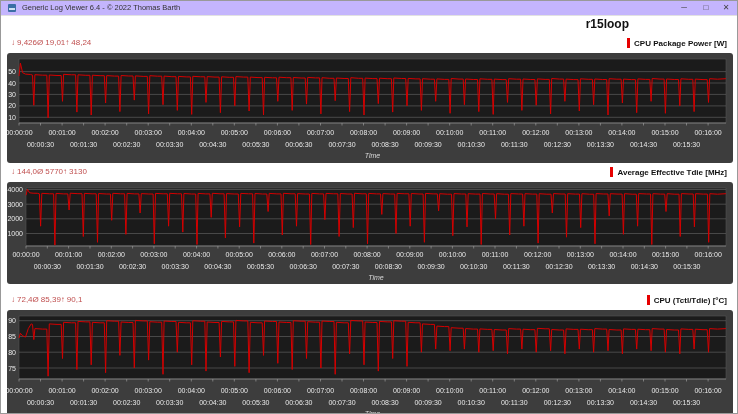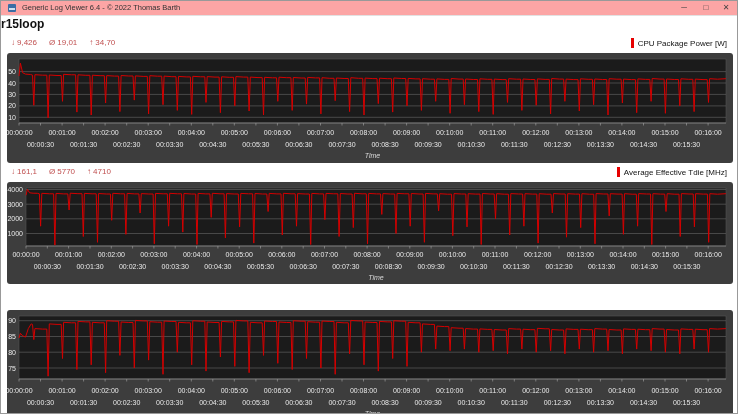"Generic Log Viewer 6.4 -" #titlebar { background: #fca5a5 -> #c4b5fd }
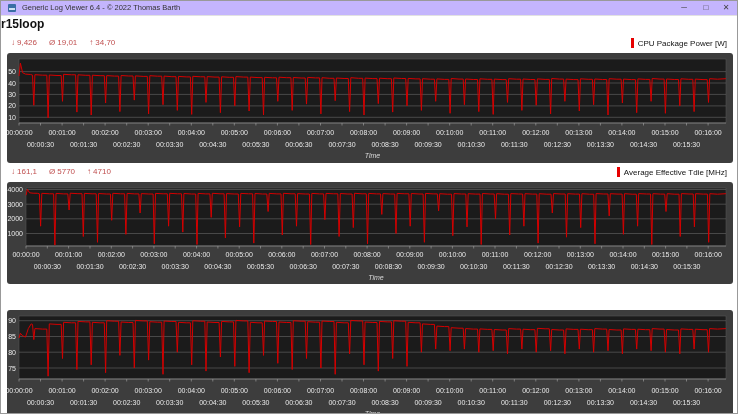"r15loop" #page-title { text-align: left -> right }
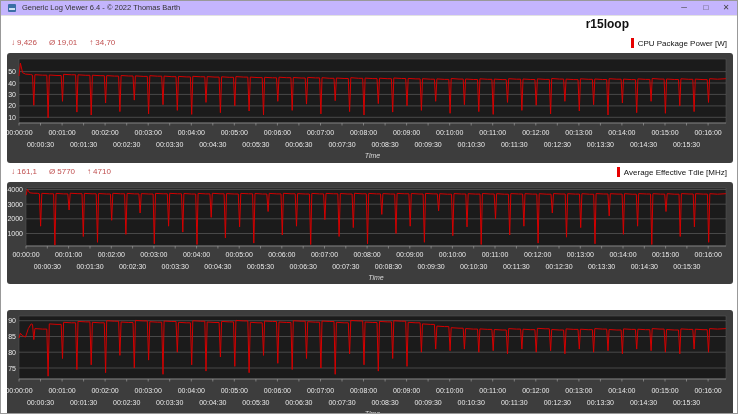"9,426" .stats-left .val { margin-right: 12px -> none }
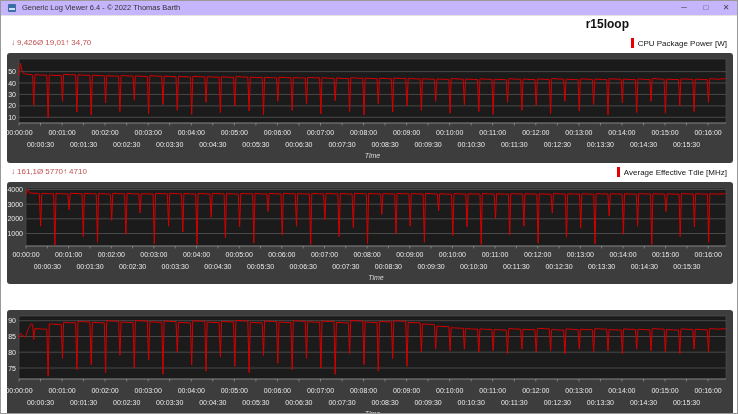"34,70" span.val { text: 34,70 -> 48,24 }
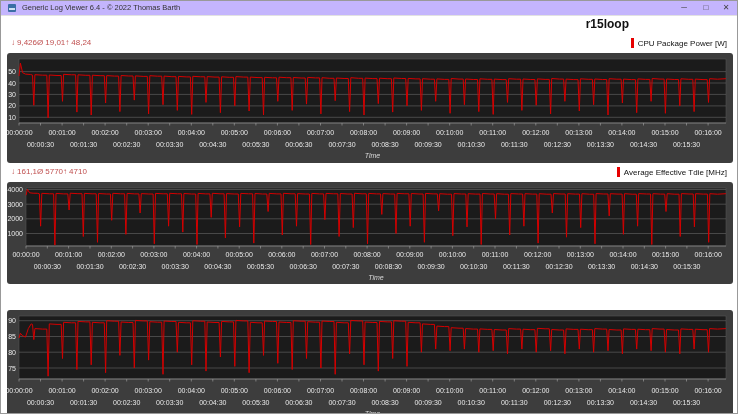"CPU Package Power [W]" .chart-label { font-weight: normal -> bold }
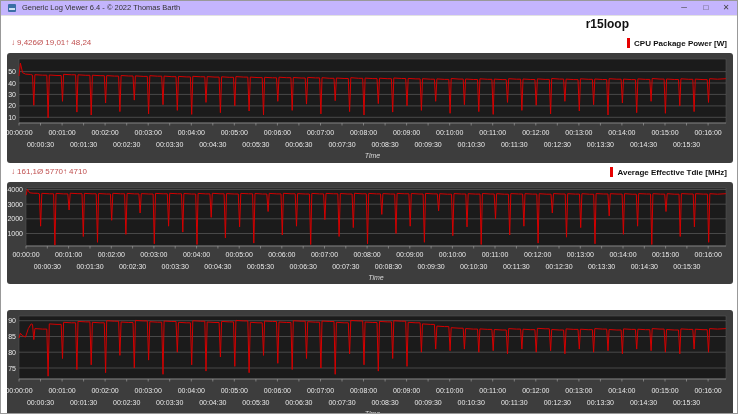"161,1" span.val { text: 161,1 -> 144,0 }
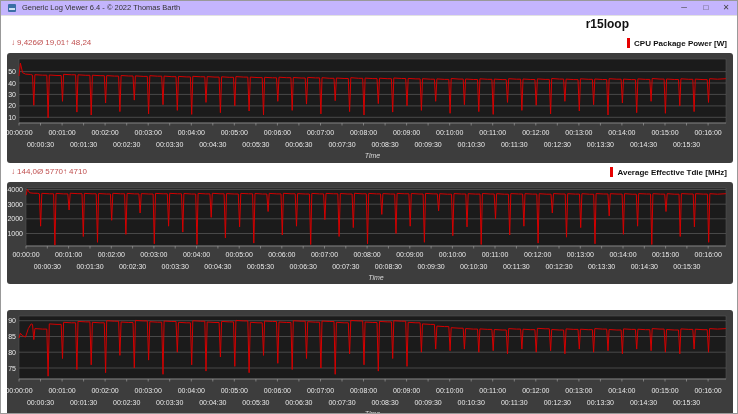"4710" span.val { text: 4710 -> 3130 }
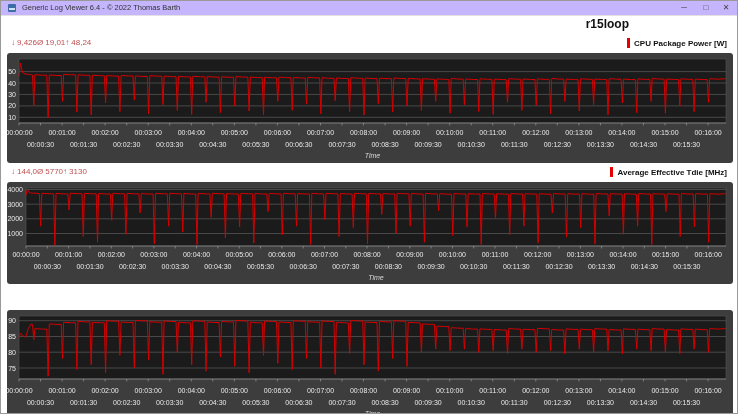"↓ 72,4Ø 85,39↑ 90,1" div.stats-row { html: none -> <div> <div> <span>↓</span><span>72,4</span><span>Ø</span><span>85,39</span><span>↑</span><span>90,1</span> </div> <div> <span></span> <span>CPU (Tctl/Tdie) [°C]</span> </div> </div> }
